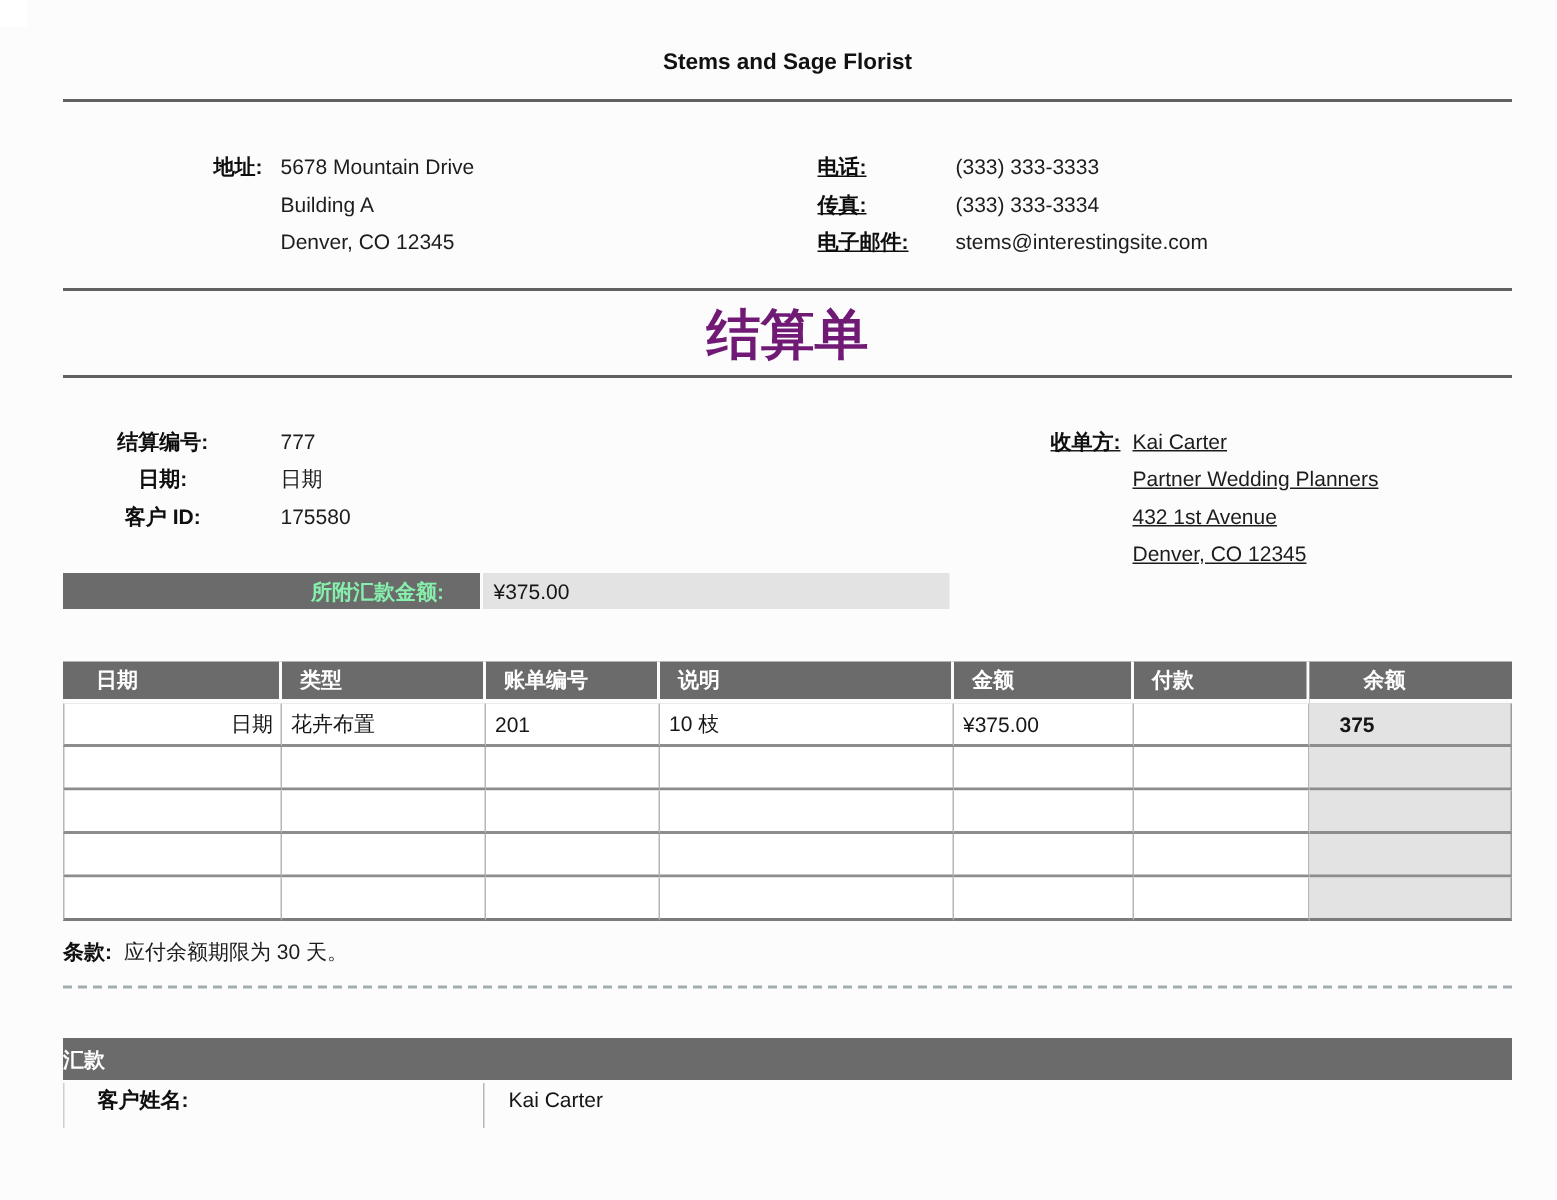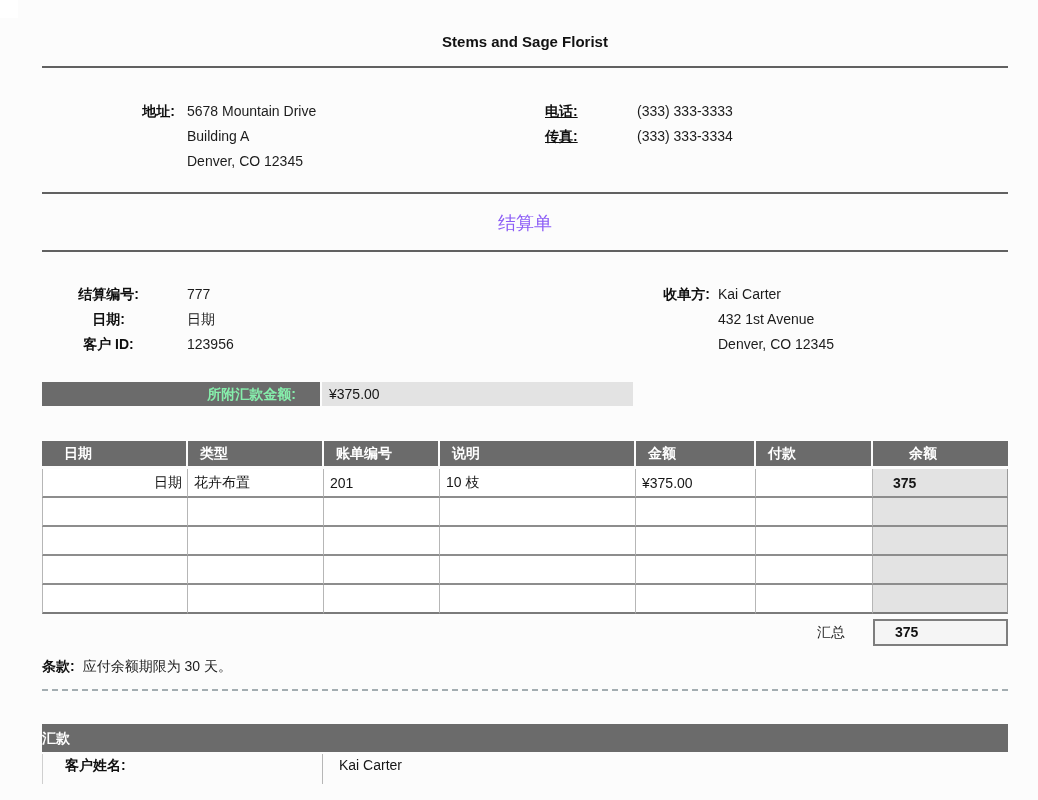"电子邮件:" div.info-line { html: none -> <div> <span>电子邮件:</span> <span>stems@interestingsite.com</span> </div> }
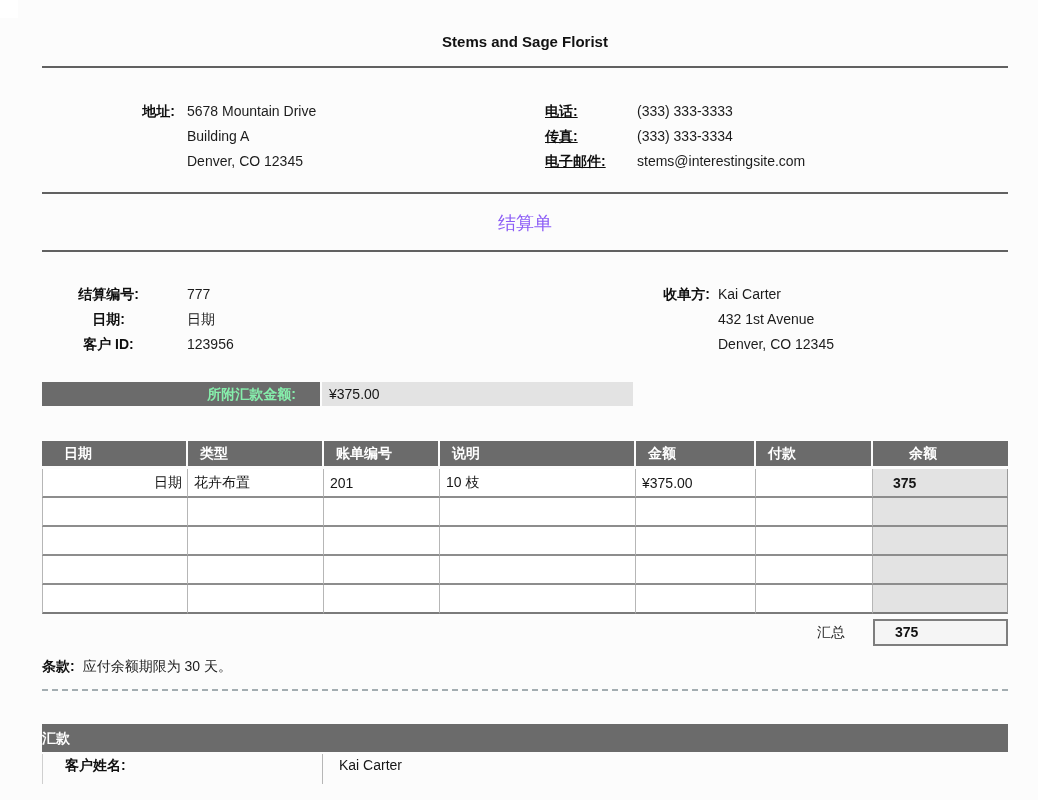"结算单" .doc-title { color: #8b5cf6 -> #701a75; font-size: 18px -> 36px; font-weight: 400 -> 700 }
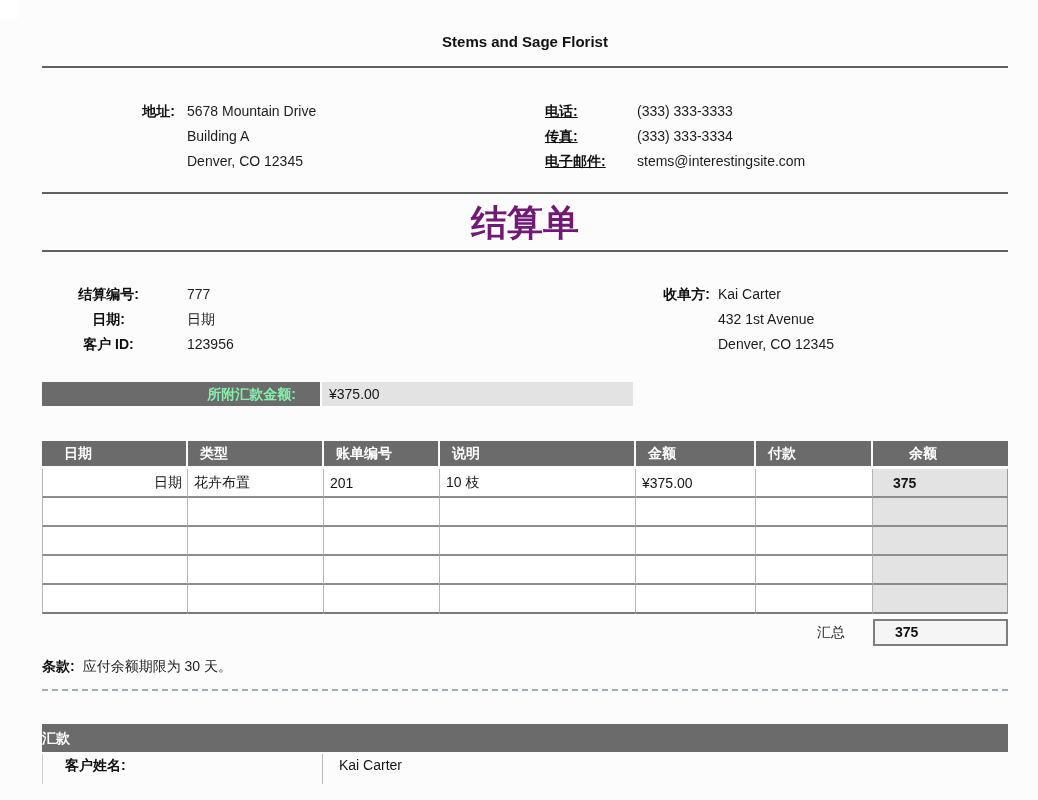"收单方:" .billto-block { left: 616px -> 653px; text-decoration: none -> underline }
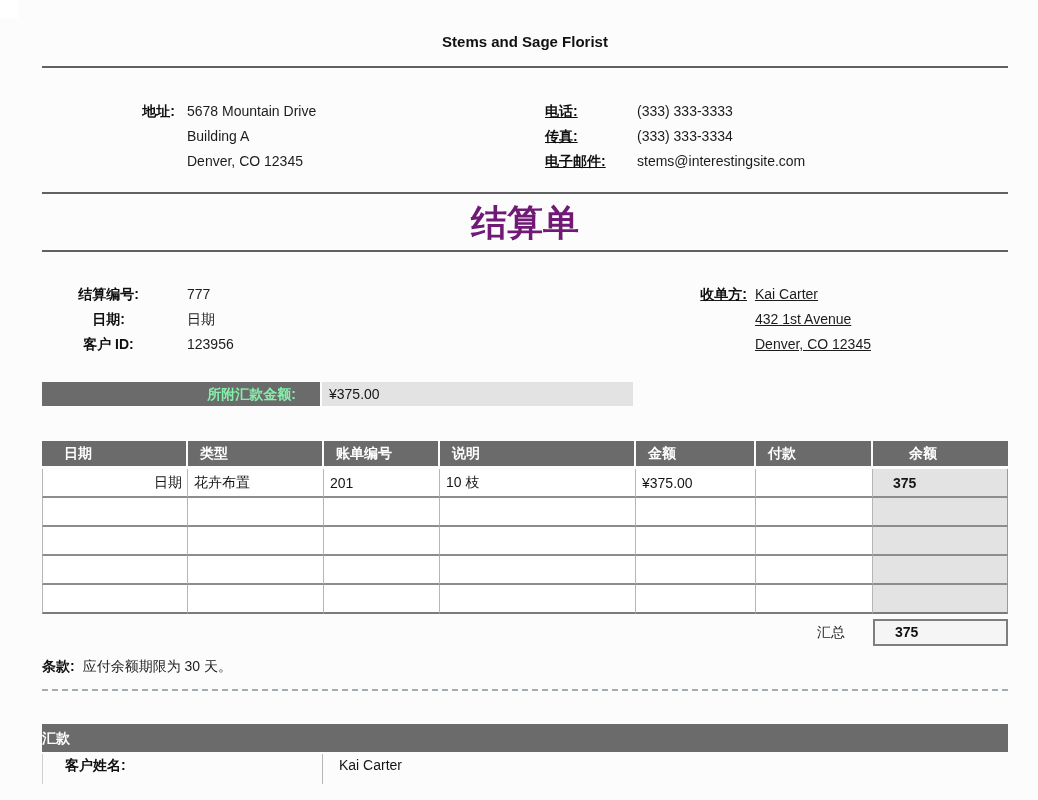"Partner Wedding Planners" span.billto-val { html: none -> <span>Partner Wedding Planners</span> }
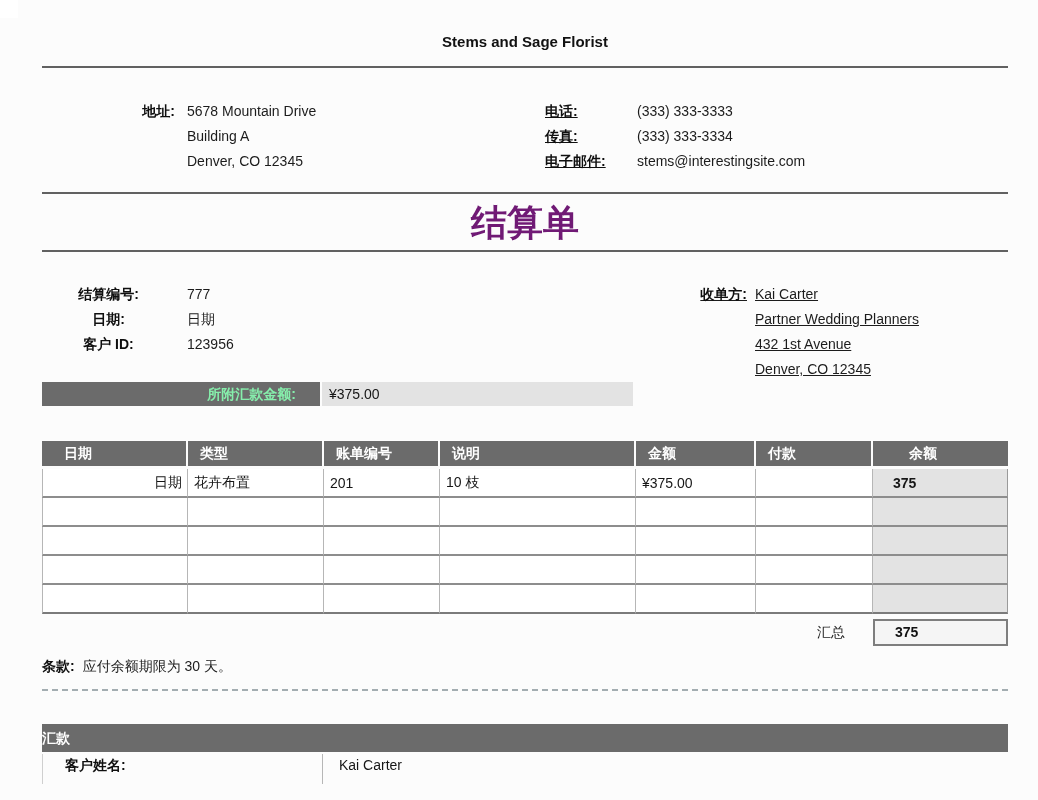"123956" span.stmt-val { text: 123956 -> 175580 }
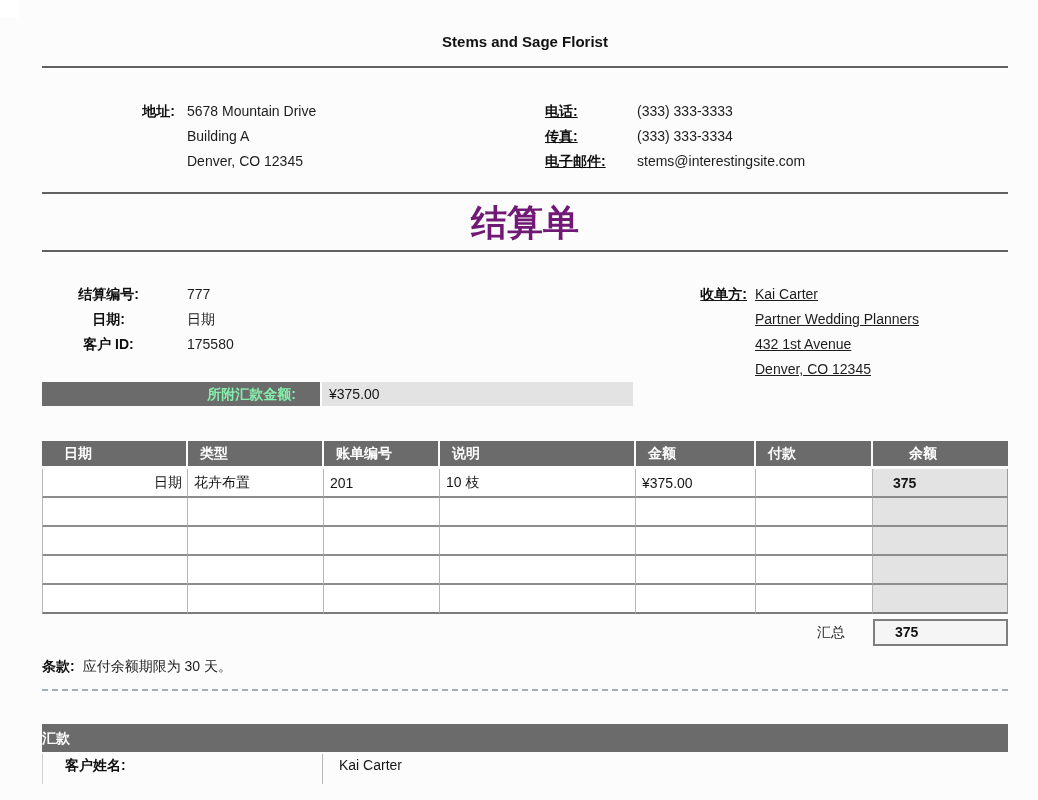"汇总" div.total-row { html: <div> <span>汇总</span> <div>375</div> </div> -> none }
